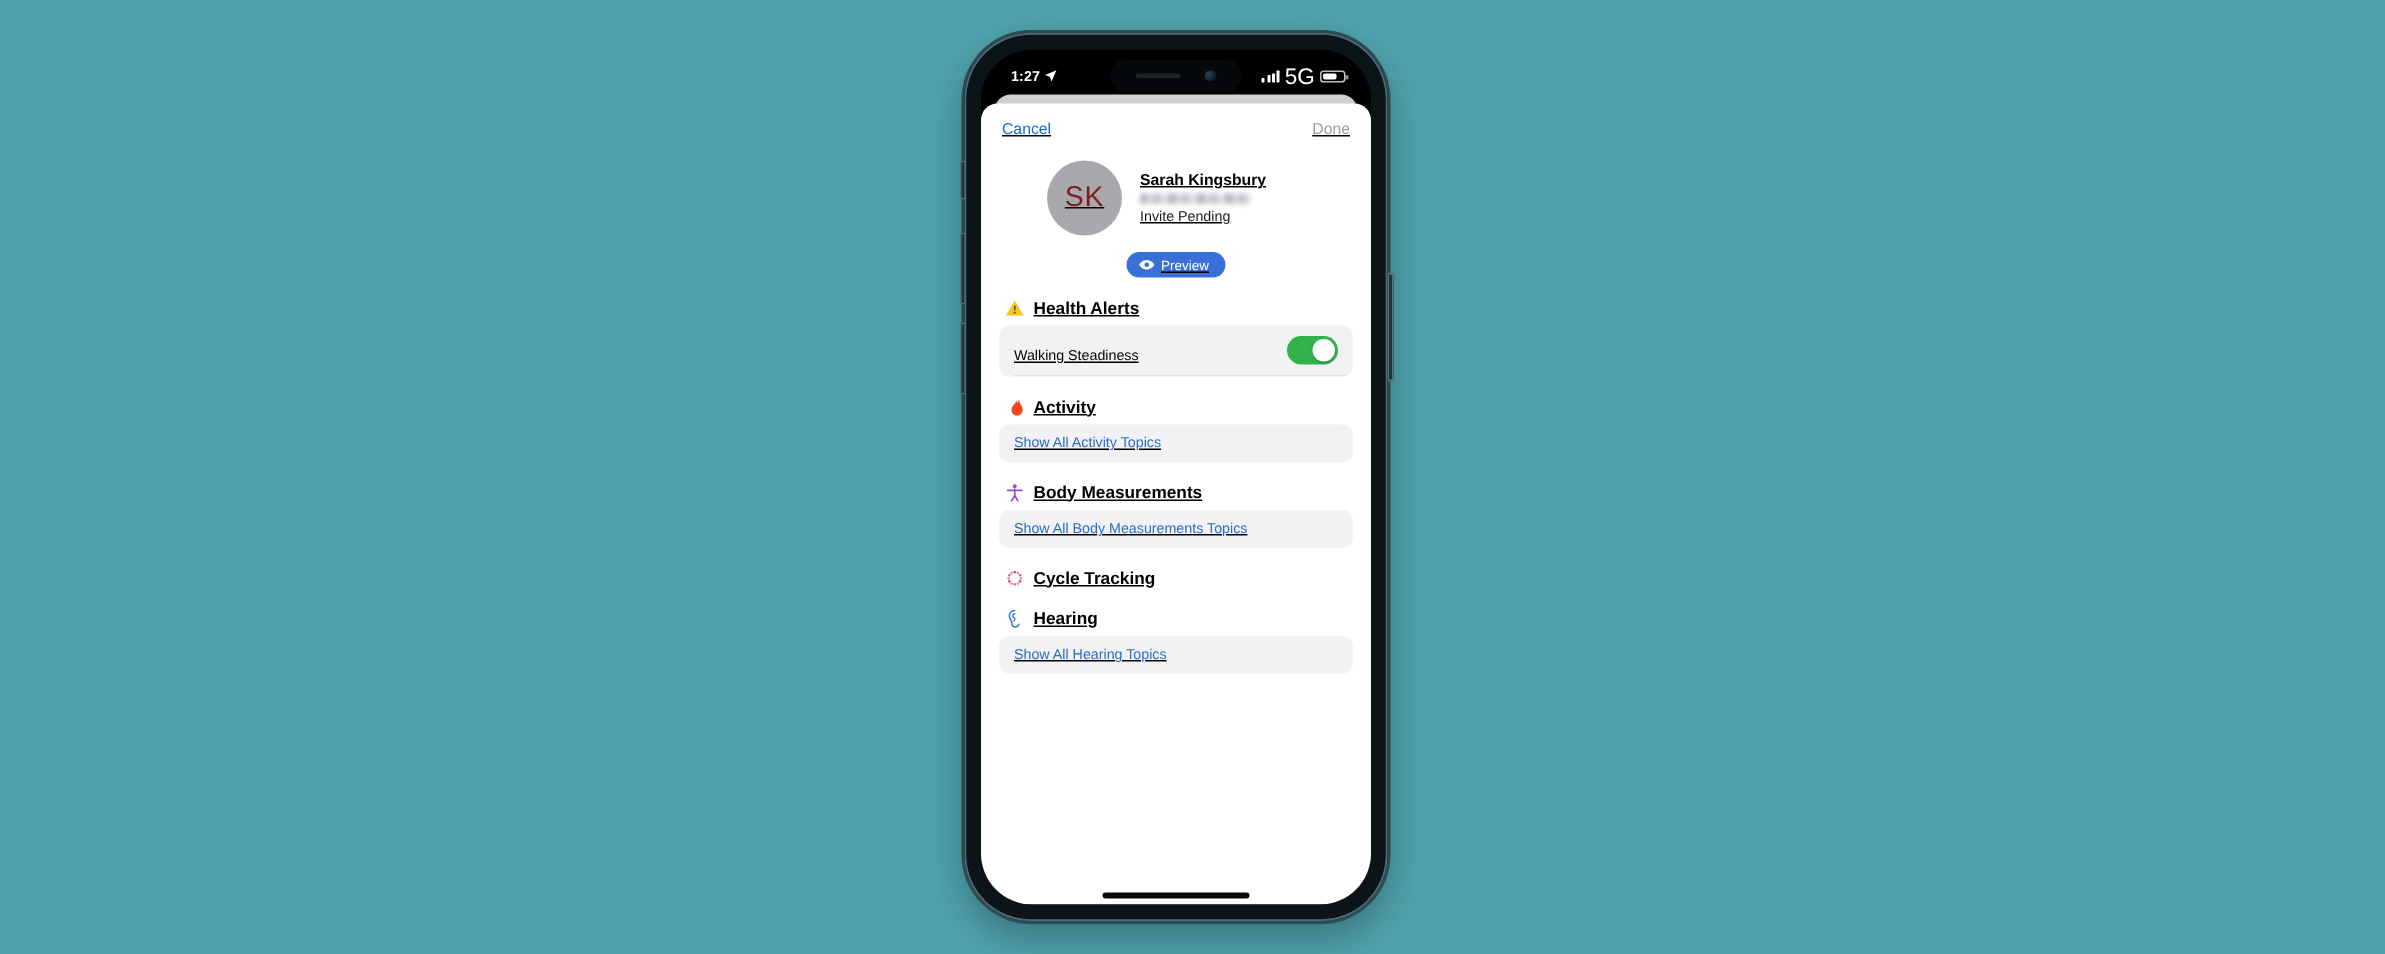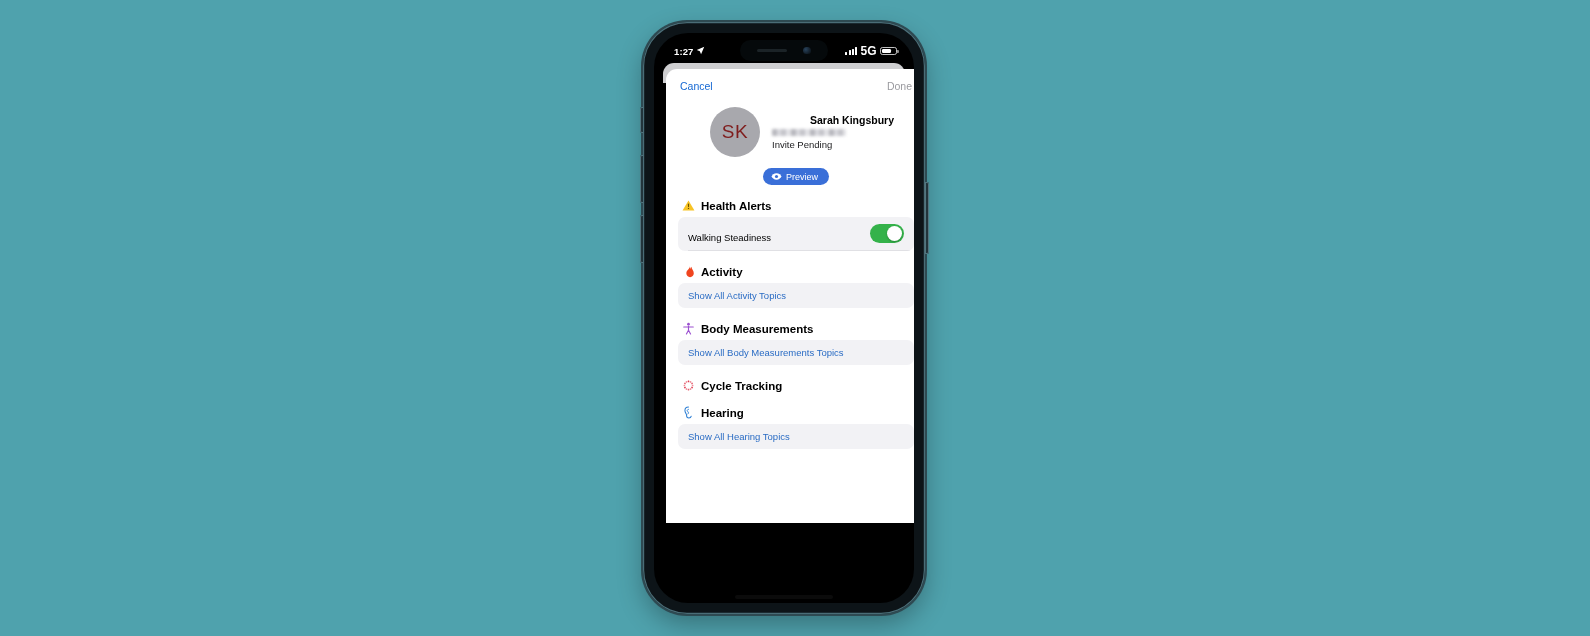"5G" #net-label { font-size: 12px -> 15px; font-weight: bold -> normal }
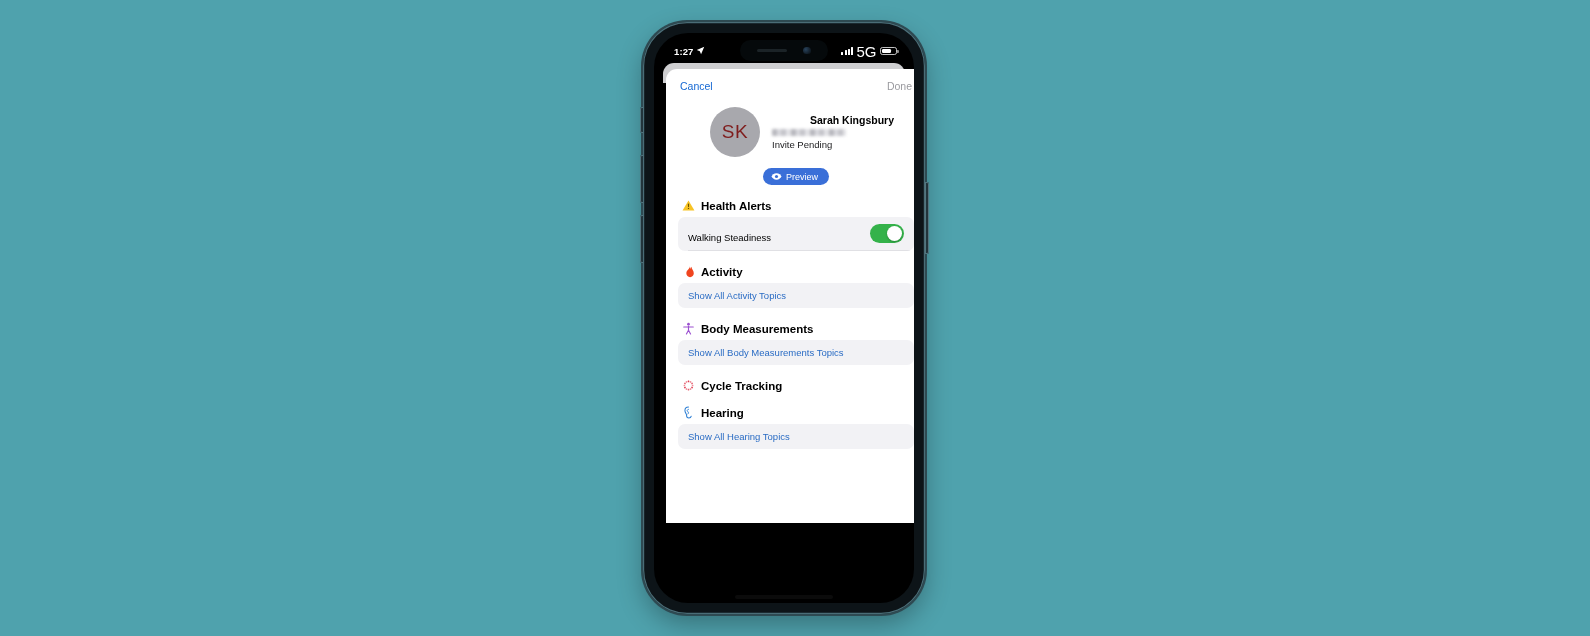"Cancel" #sheet { height: 454px -> 534px; left: 12px -> 0; text-decoration: none -> underline }
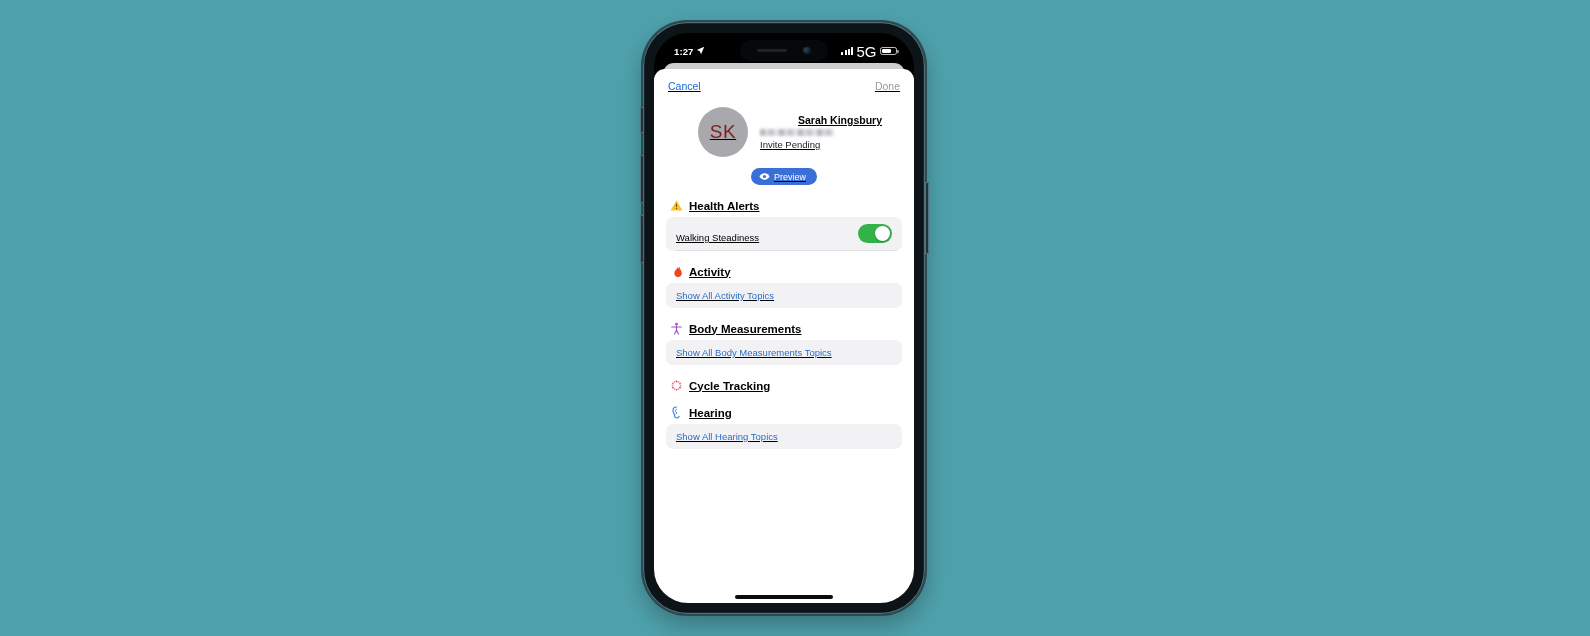"Sarah Kingsbury" #profile-name { margin-left: 38px -> none }
